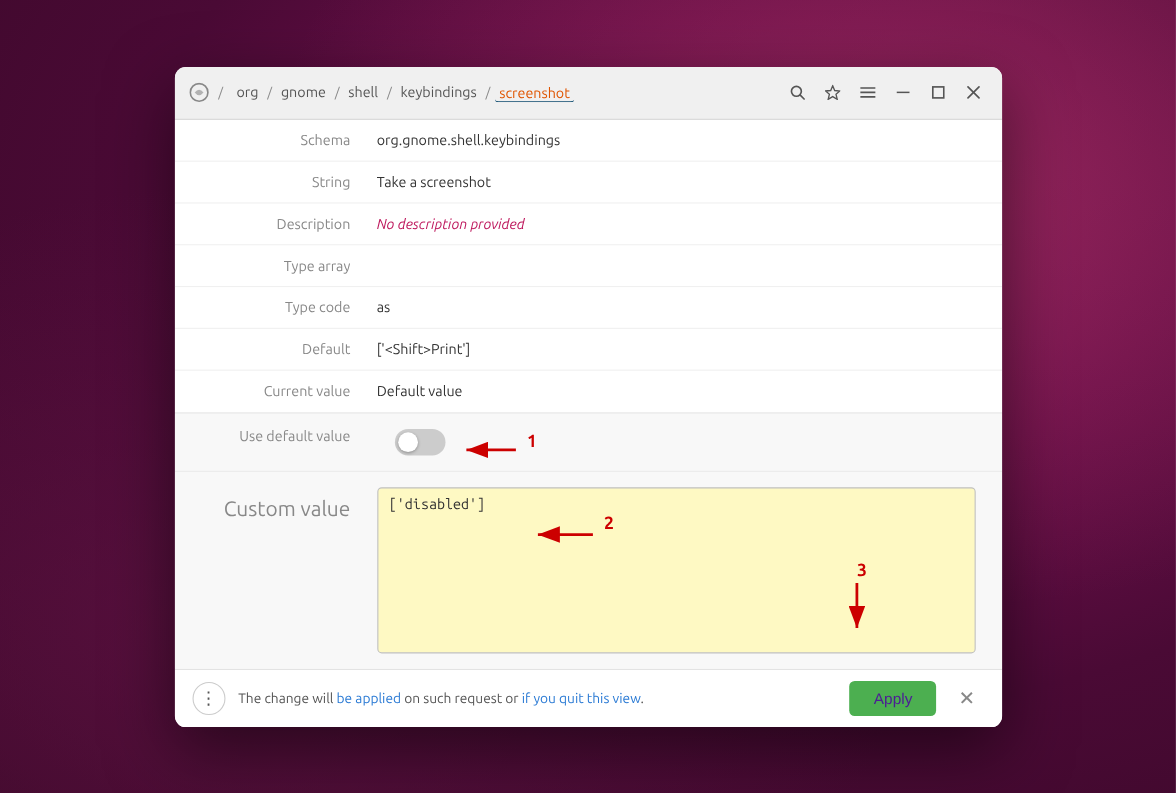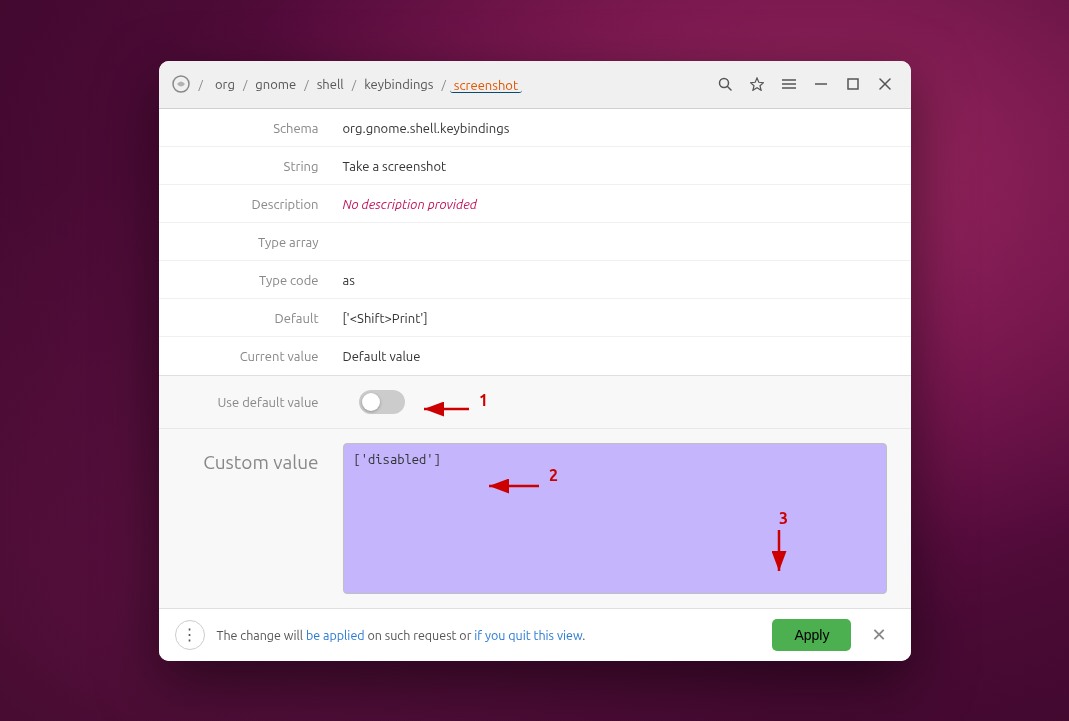"Use default value" .toggle-row { align-items: center -> flex-start }
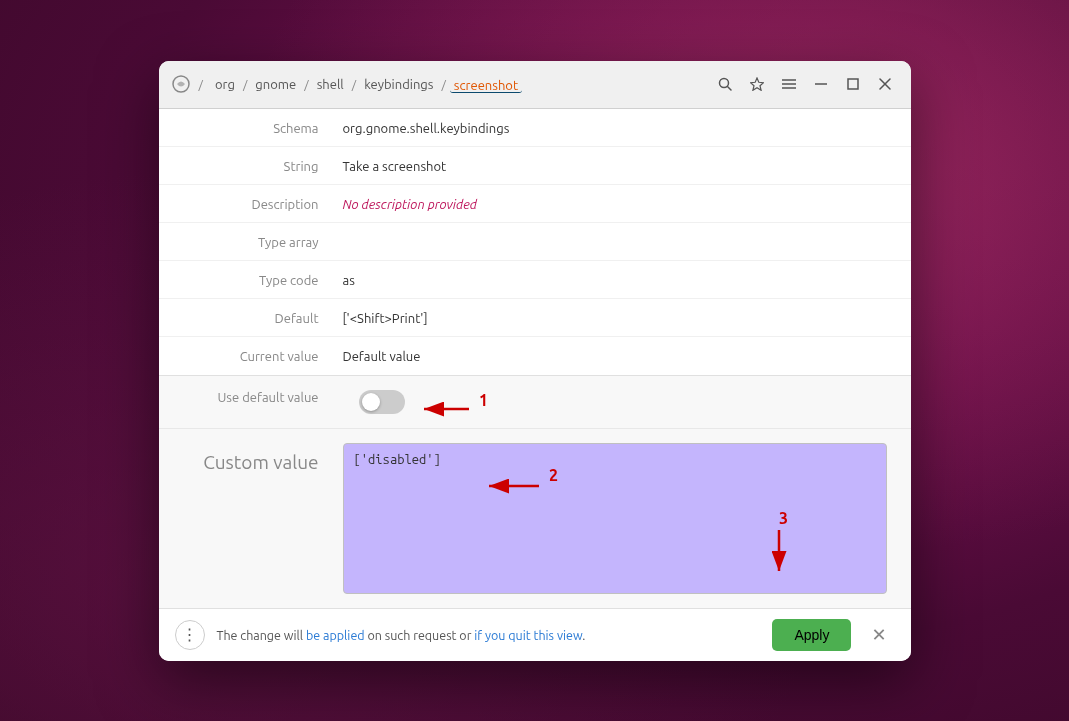"['disabled']" .custom-textarea { background: #c4b5fd -> #fef9c3 }
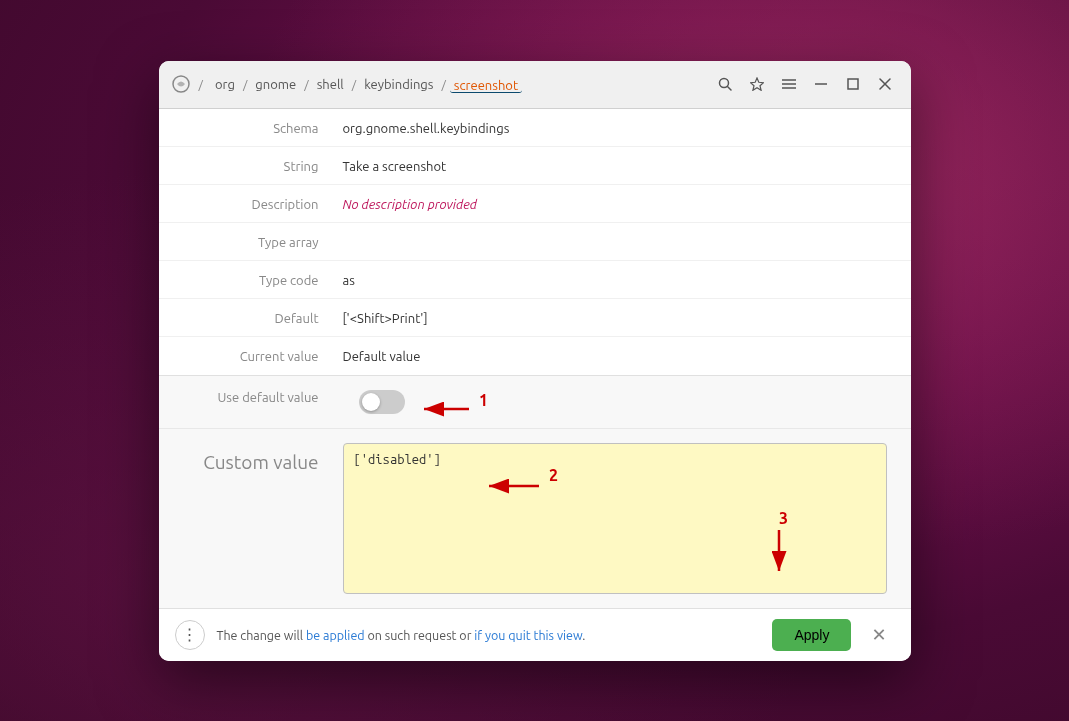"Apply" .apply-btn { color: #000000 -> #4c1d95 }
